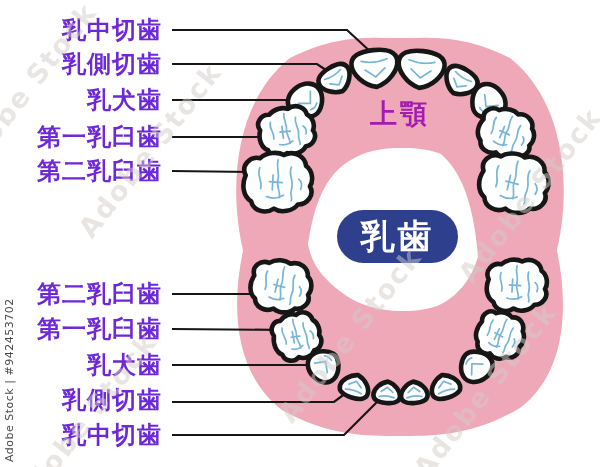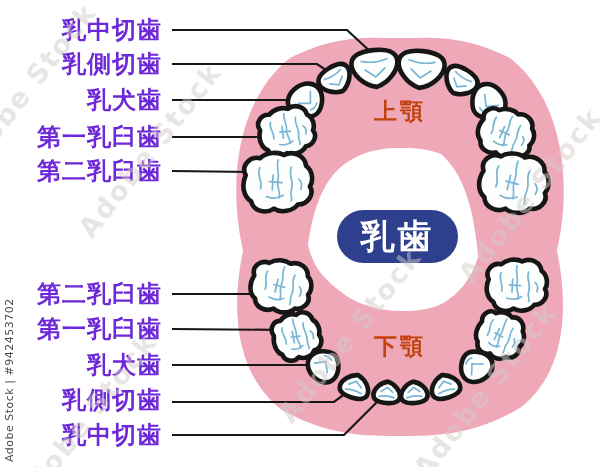"上顎" .jaw { color: #c2410c -> #a21caf; font-size: 23px -> 27px }
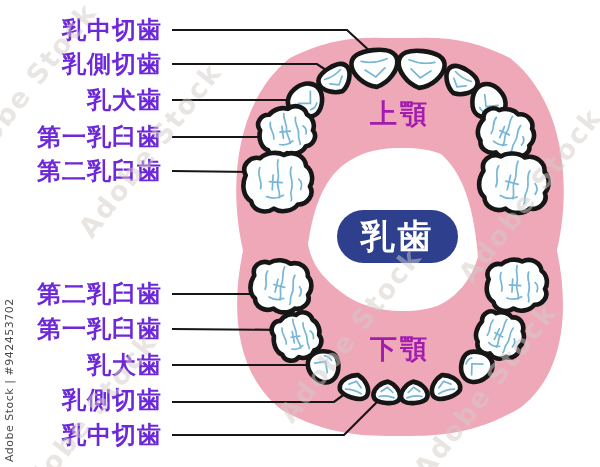"下顎" div.jaw { html: <div>下顎</div> -> none }
